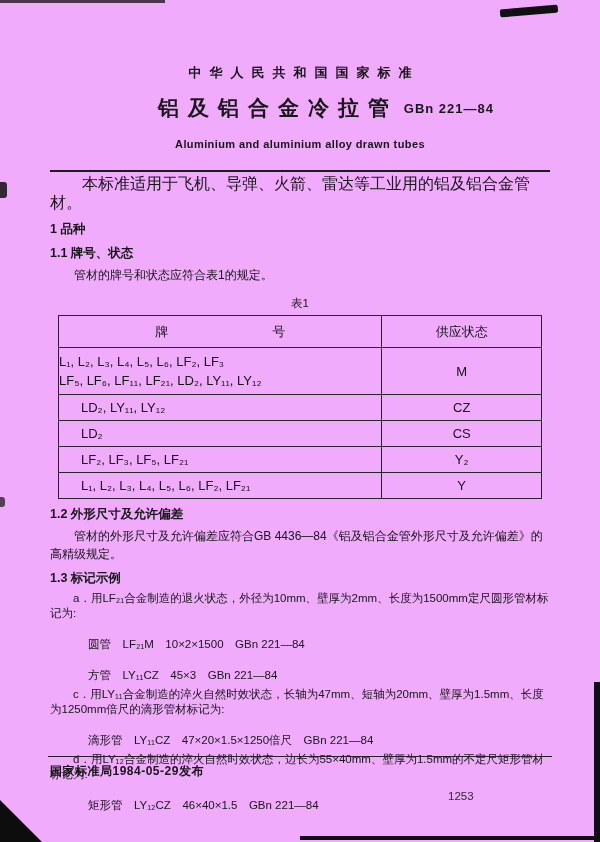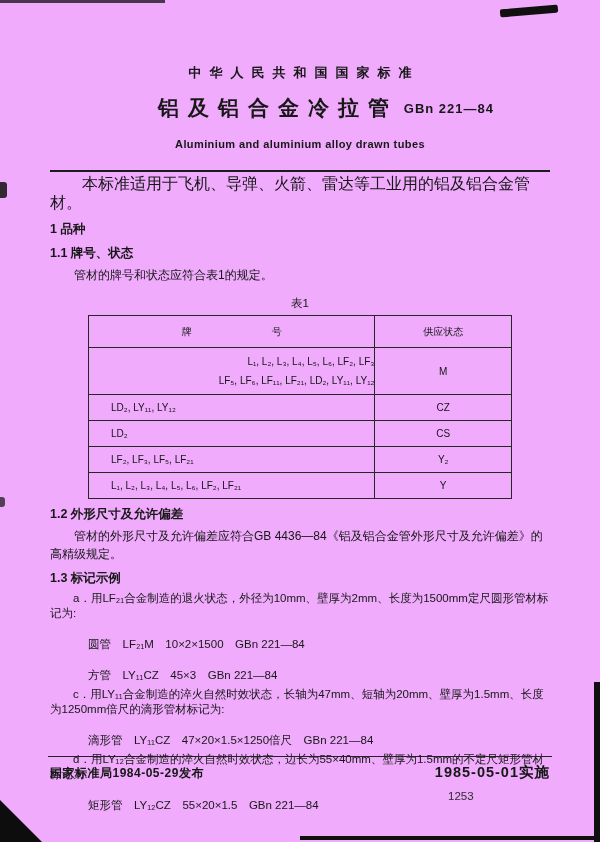"牌 号" table.tbl { font-size: 10px -> 13px; width: 424px -> 484px }
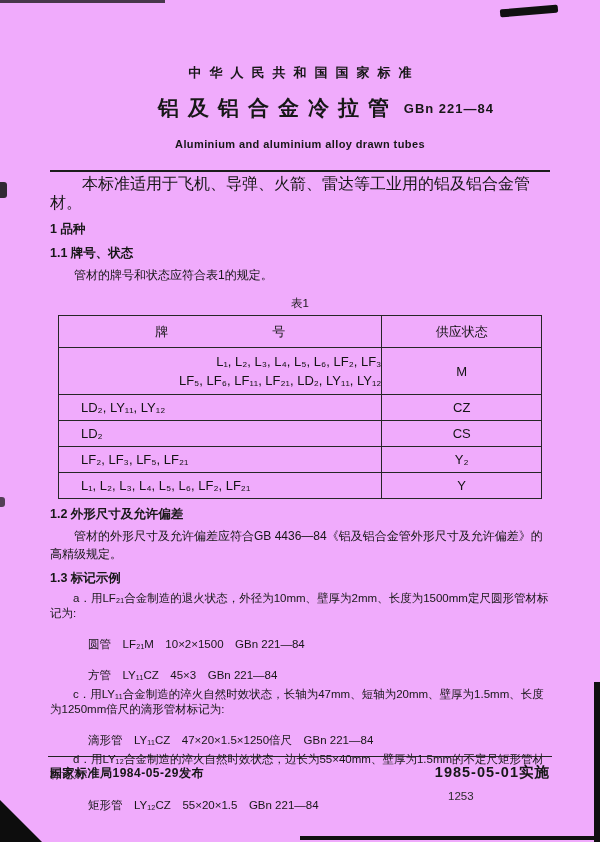"L₁, L₂, L₃, L₄, L₅, L₆, LF₂, LF₃" .row-multi .grade-line { text-align: right -> left }
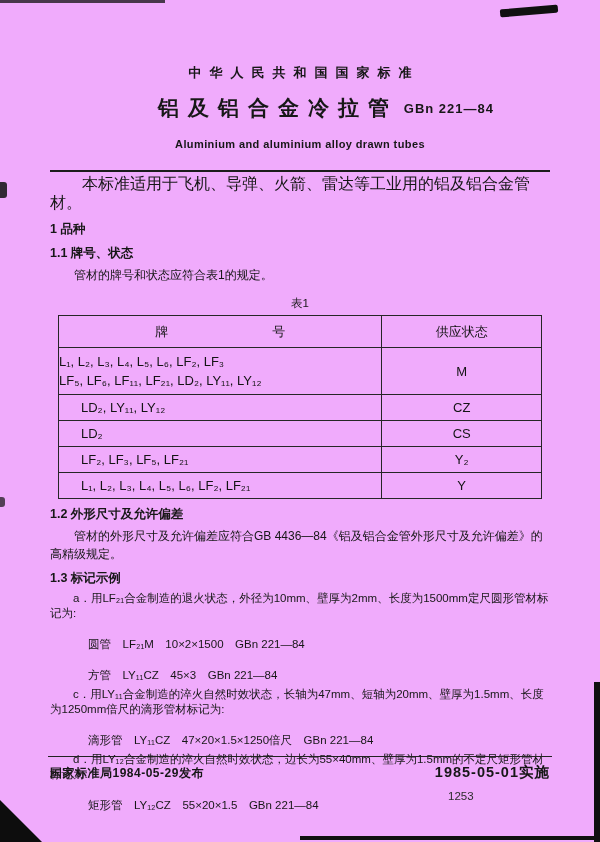"1985-05-01实施" div.effective { html: <div>1985-05-01实施</div> -> none }
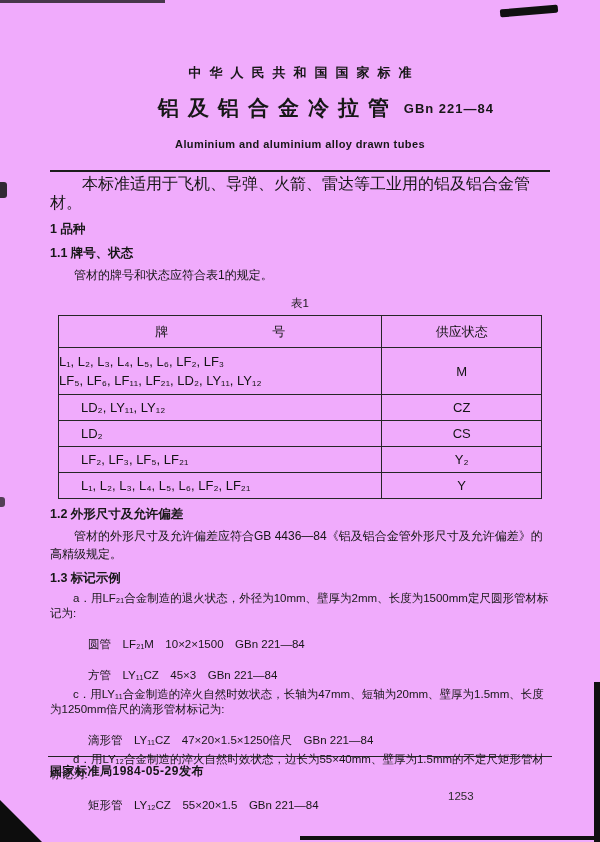"矩形管 LY₁₂CZ 55×20×1.5 GBn 221—84" p.marking { text: 55×20 -> 46×40 }
